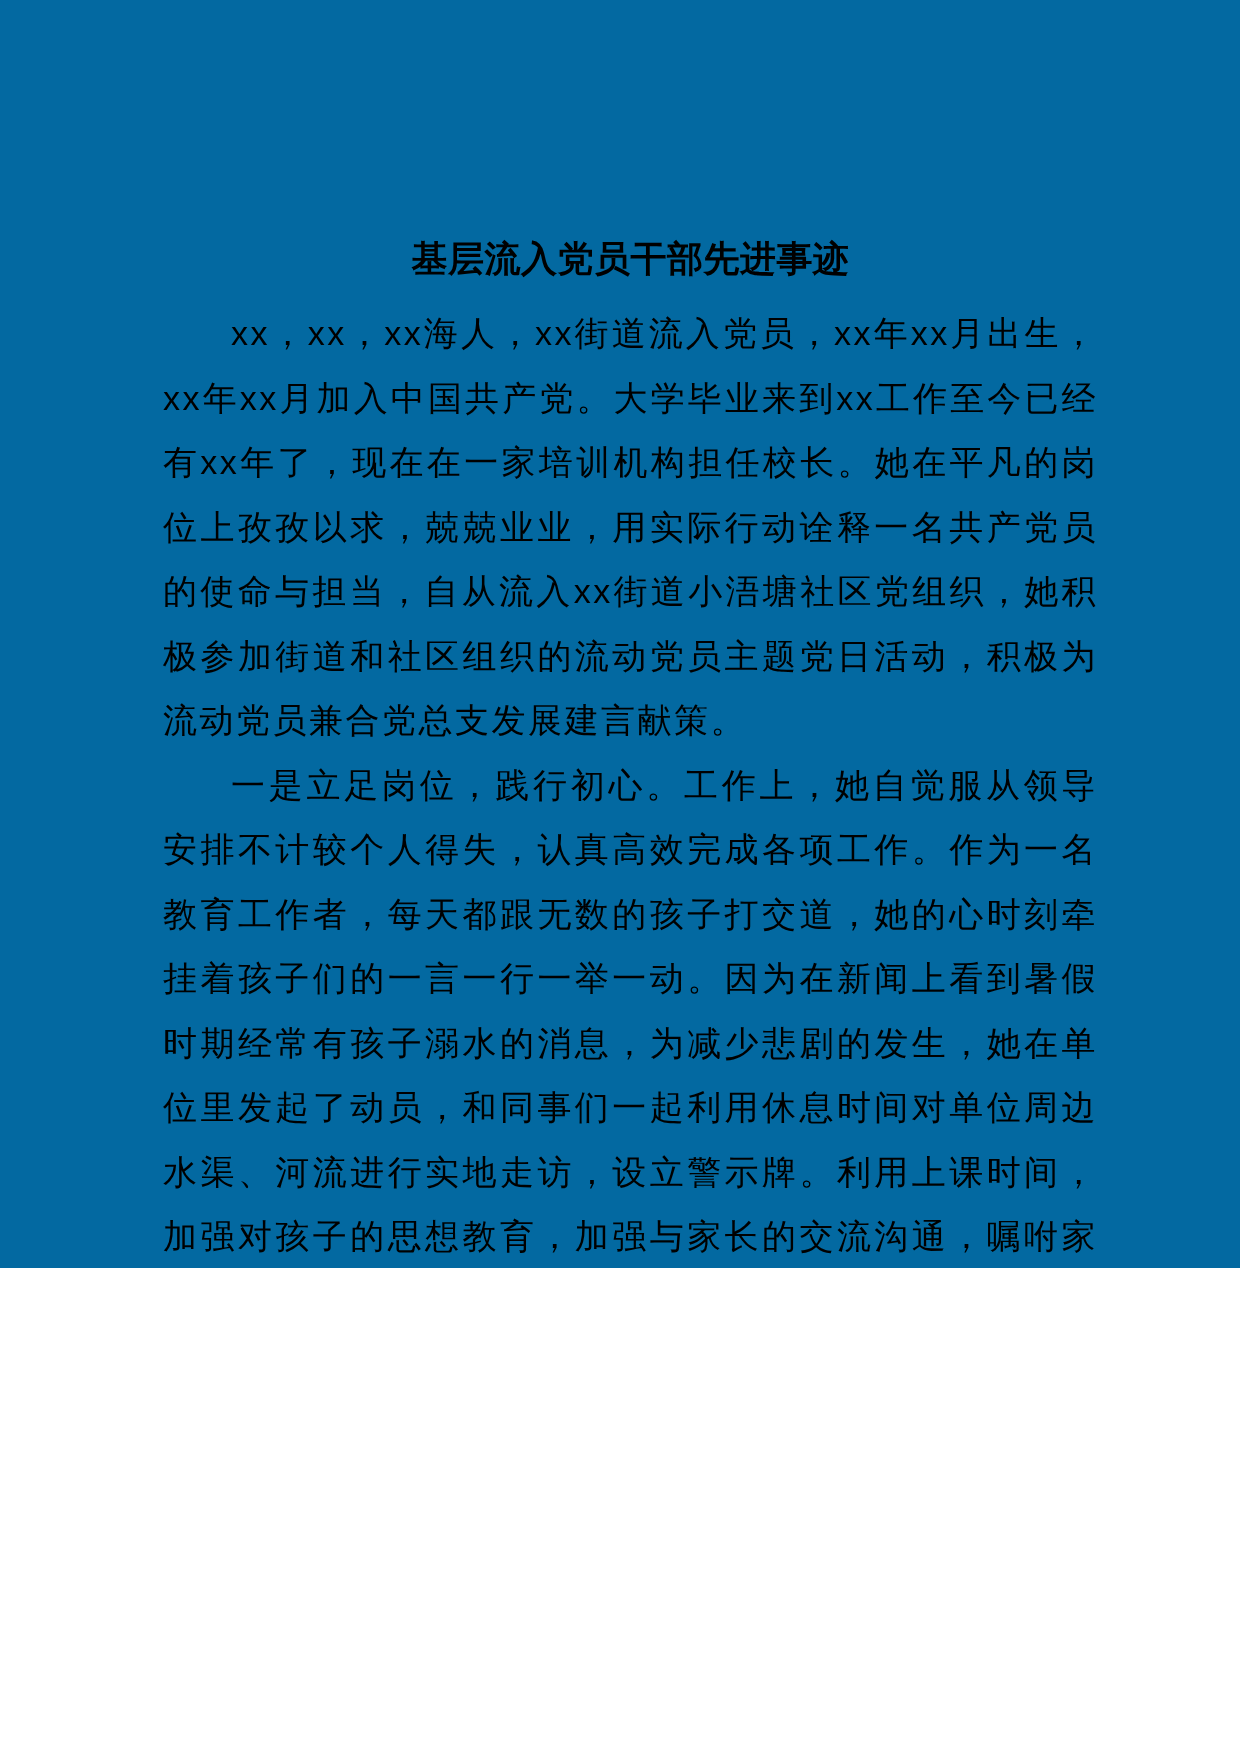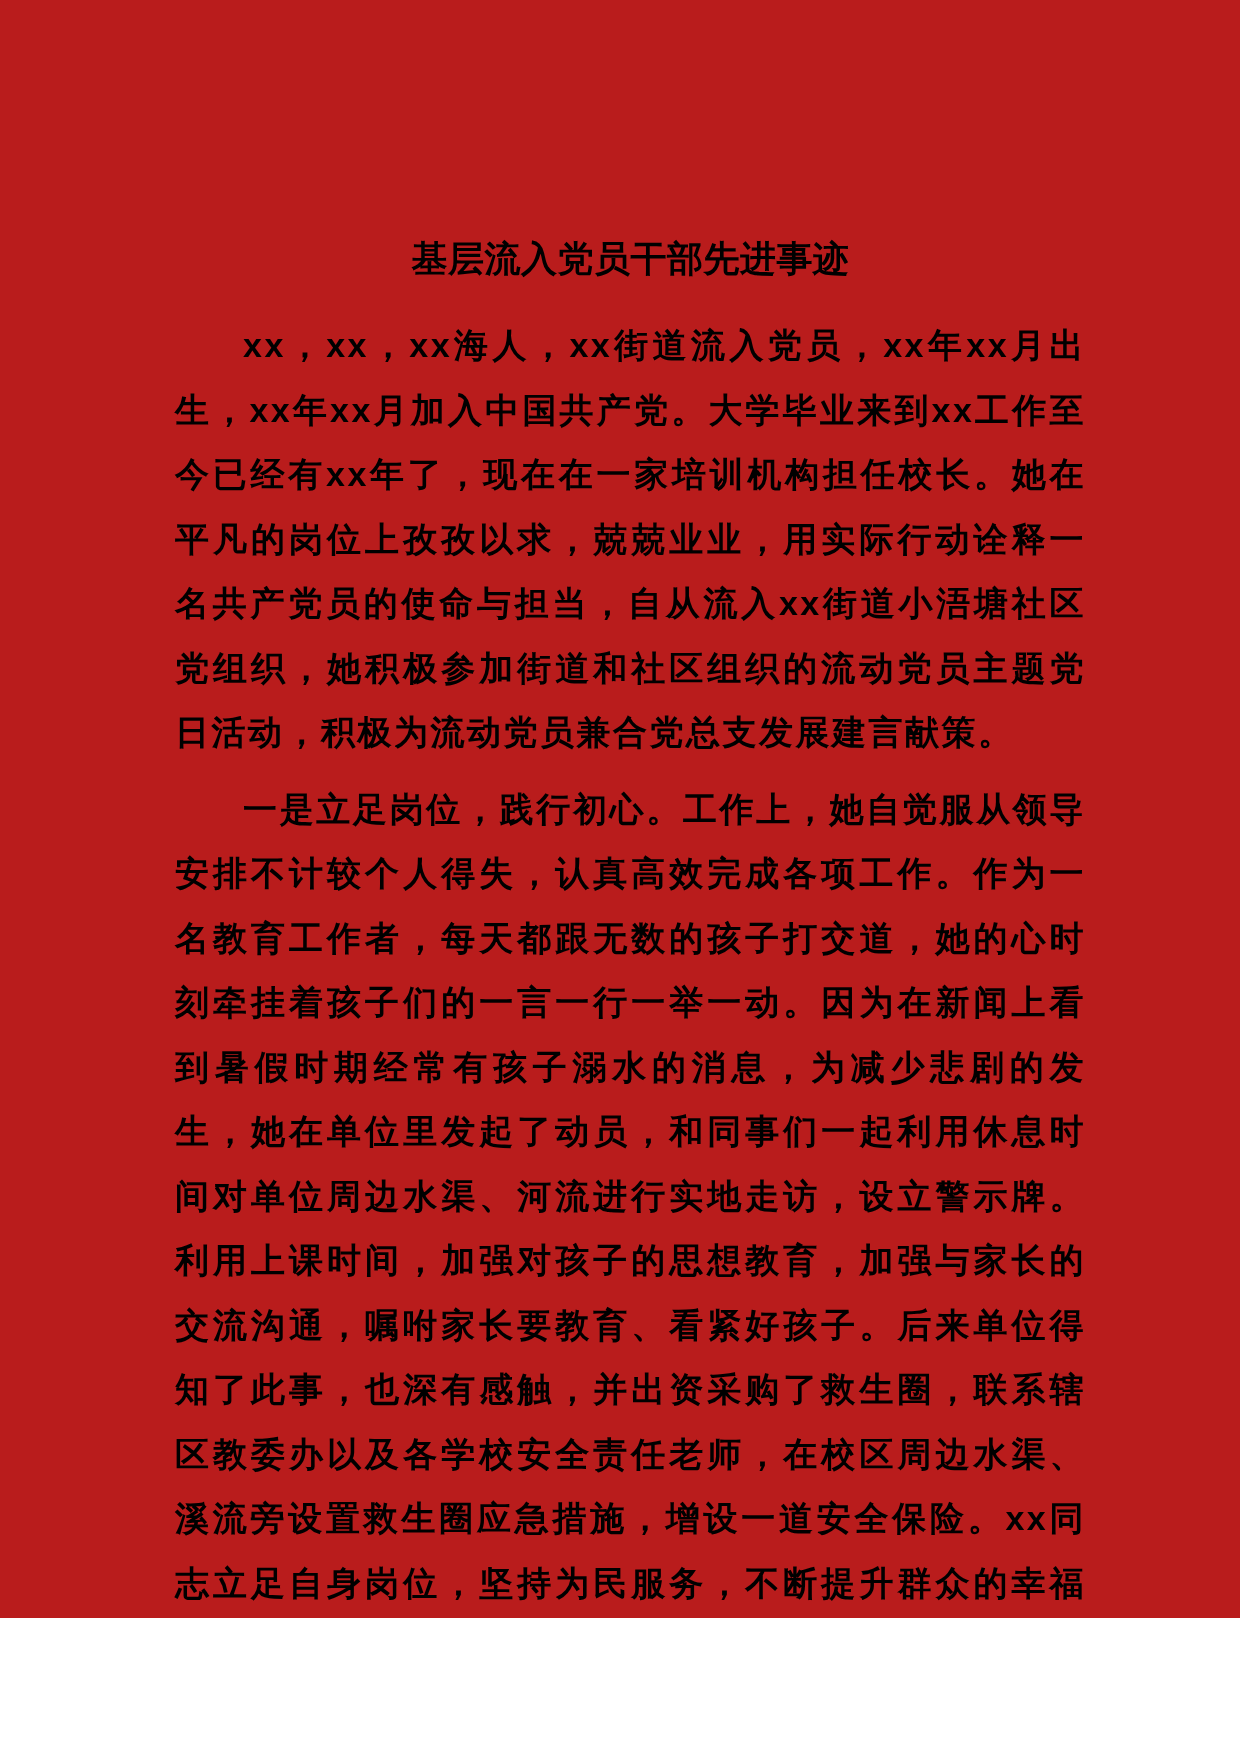"基层流入党员干部先进事迹" .page { background: #b91c1c -> #0369a1; height: 1618px -> 1268px }
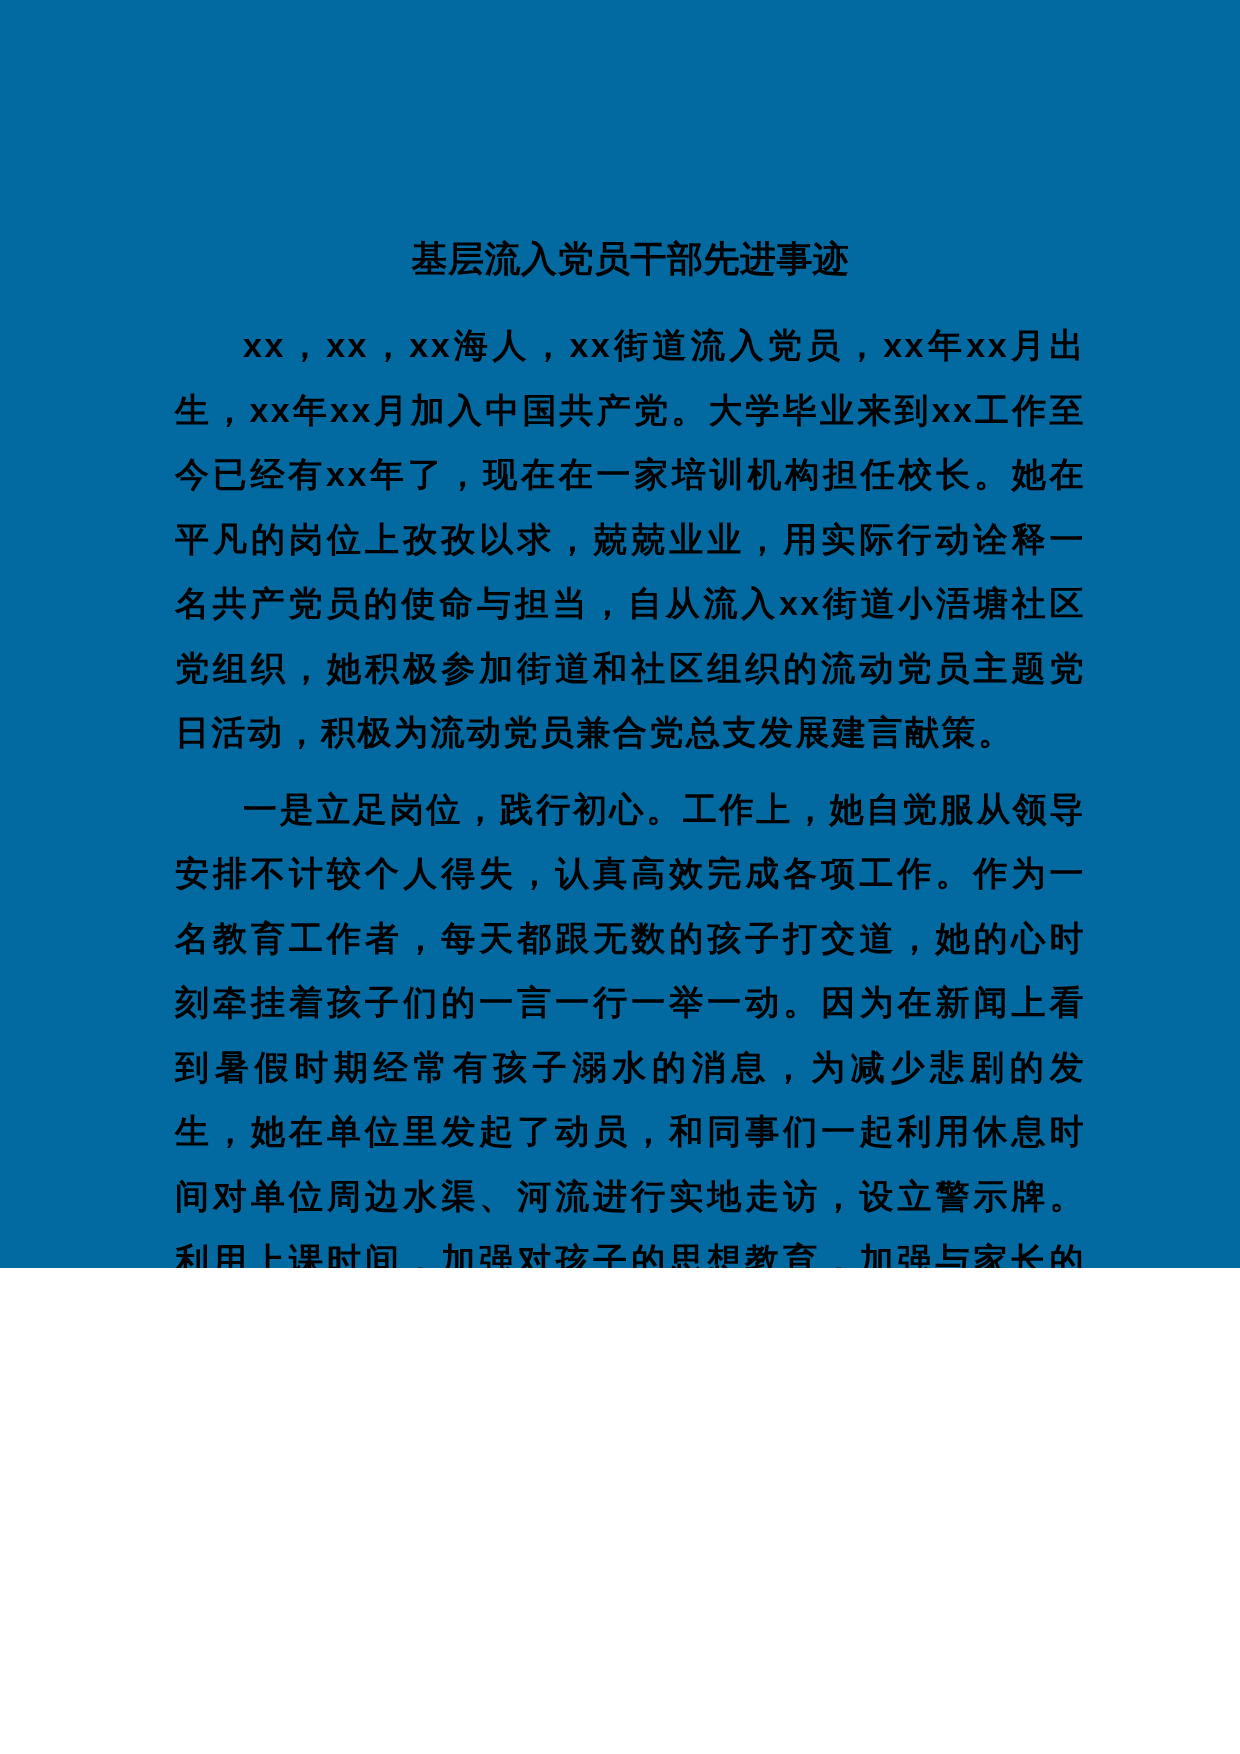"xx，xx，xx海人，xx街道流入党员，xx年xx月出生，xx年xx月加入中国共" .doc-body p { font-weight: bold -> none; margin: 12px -> 0 }
